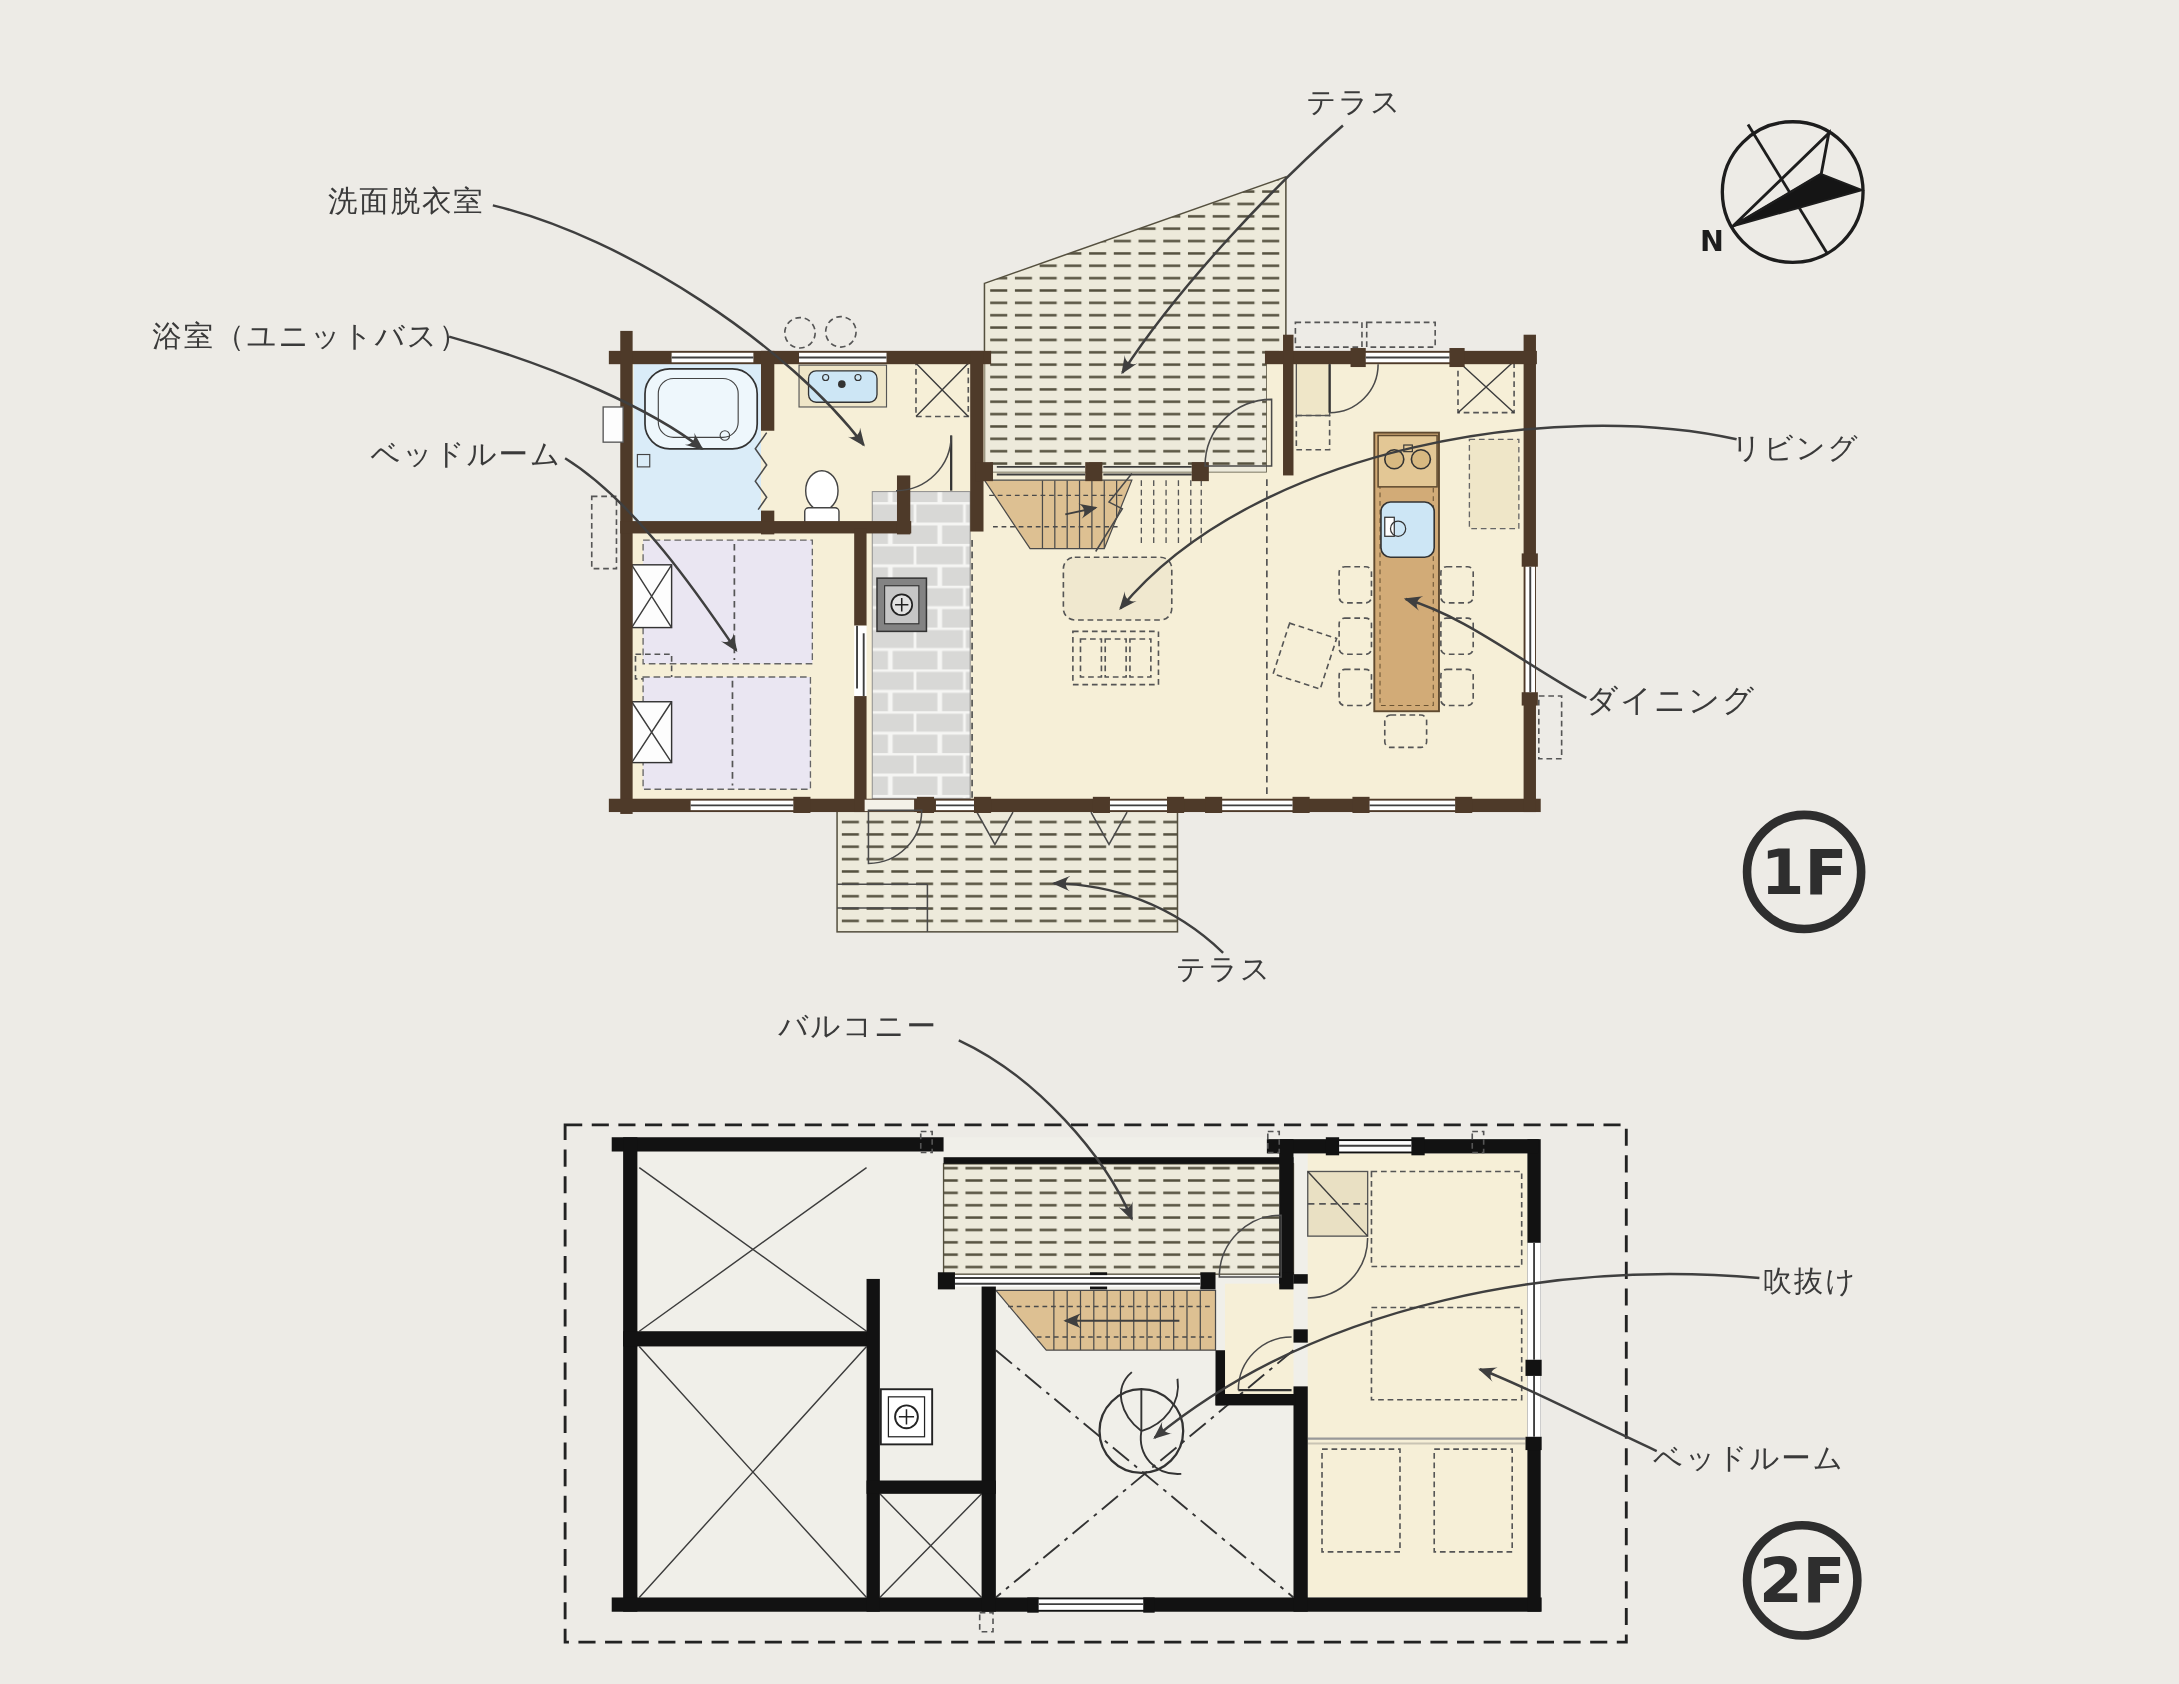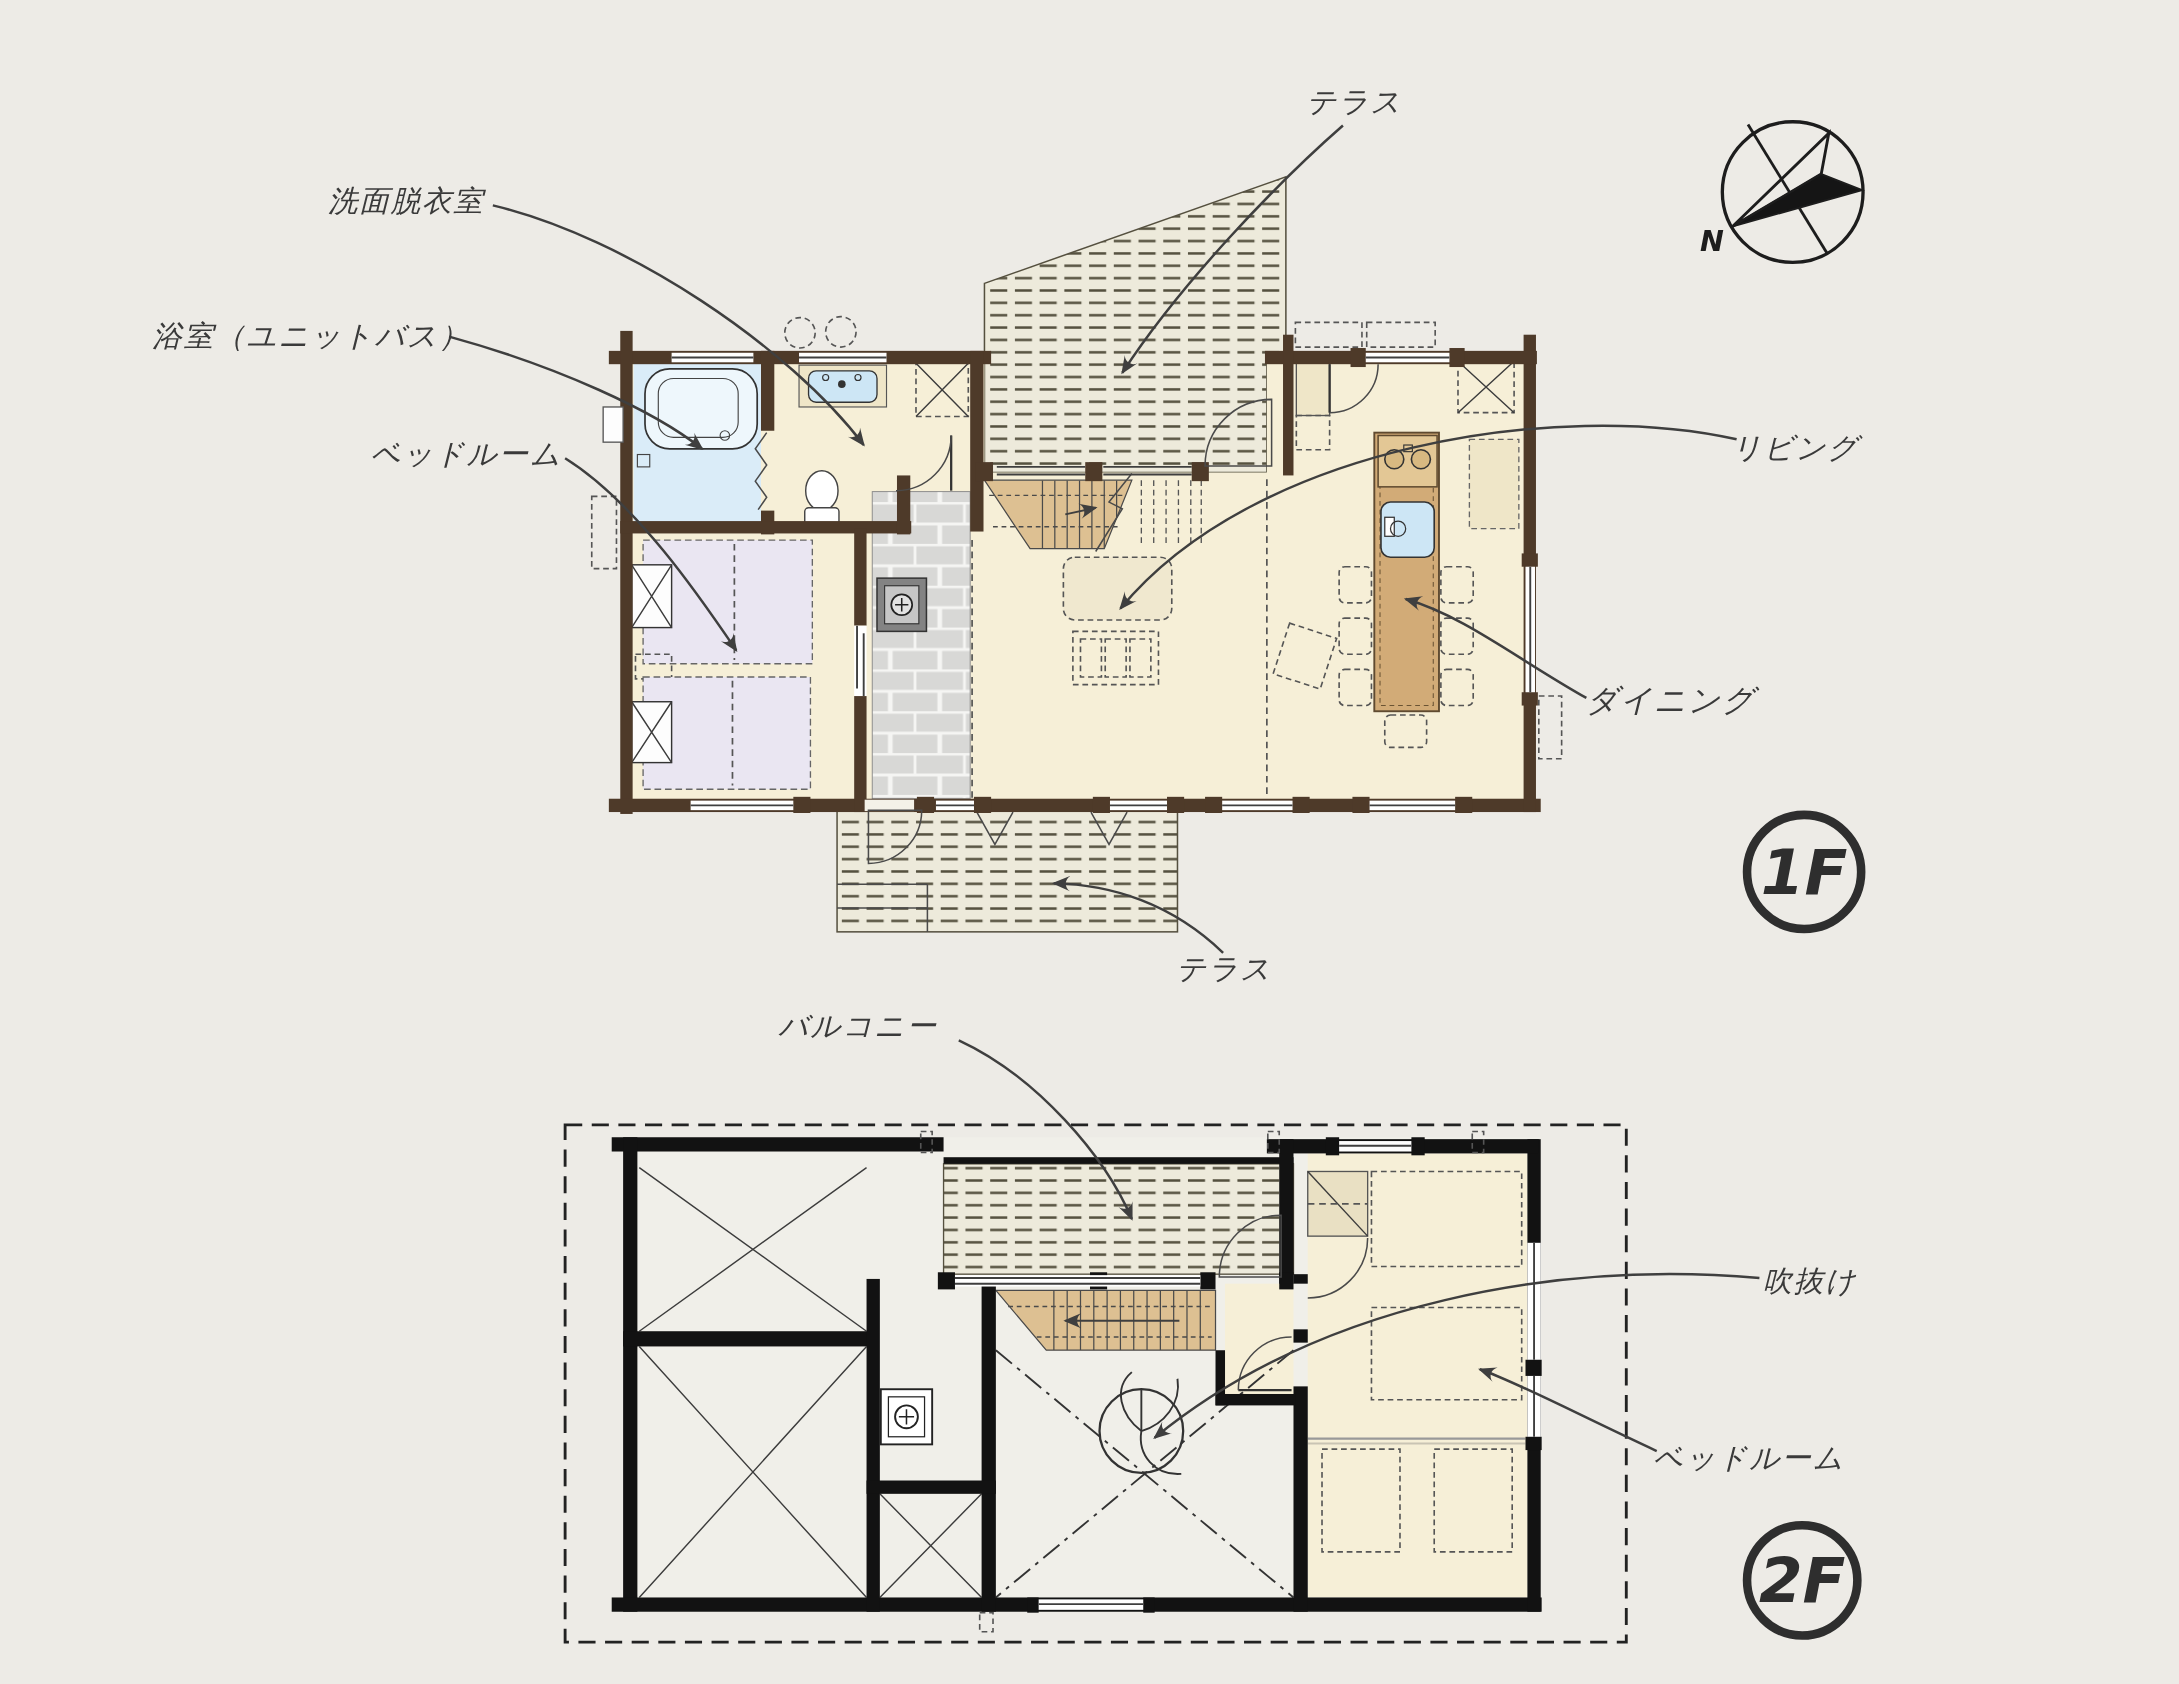"テラス" .stage { font-style: italic -> none }
